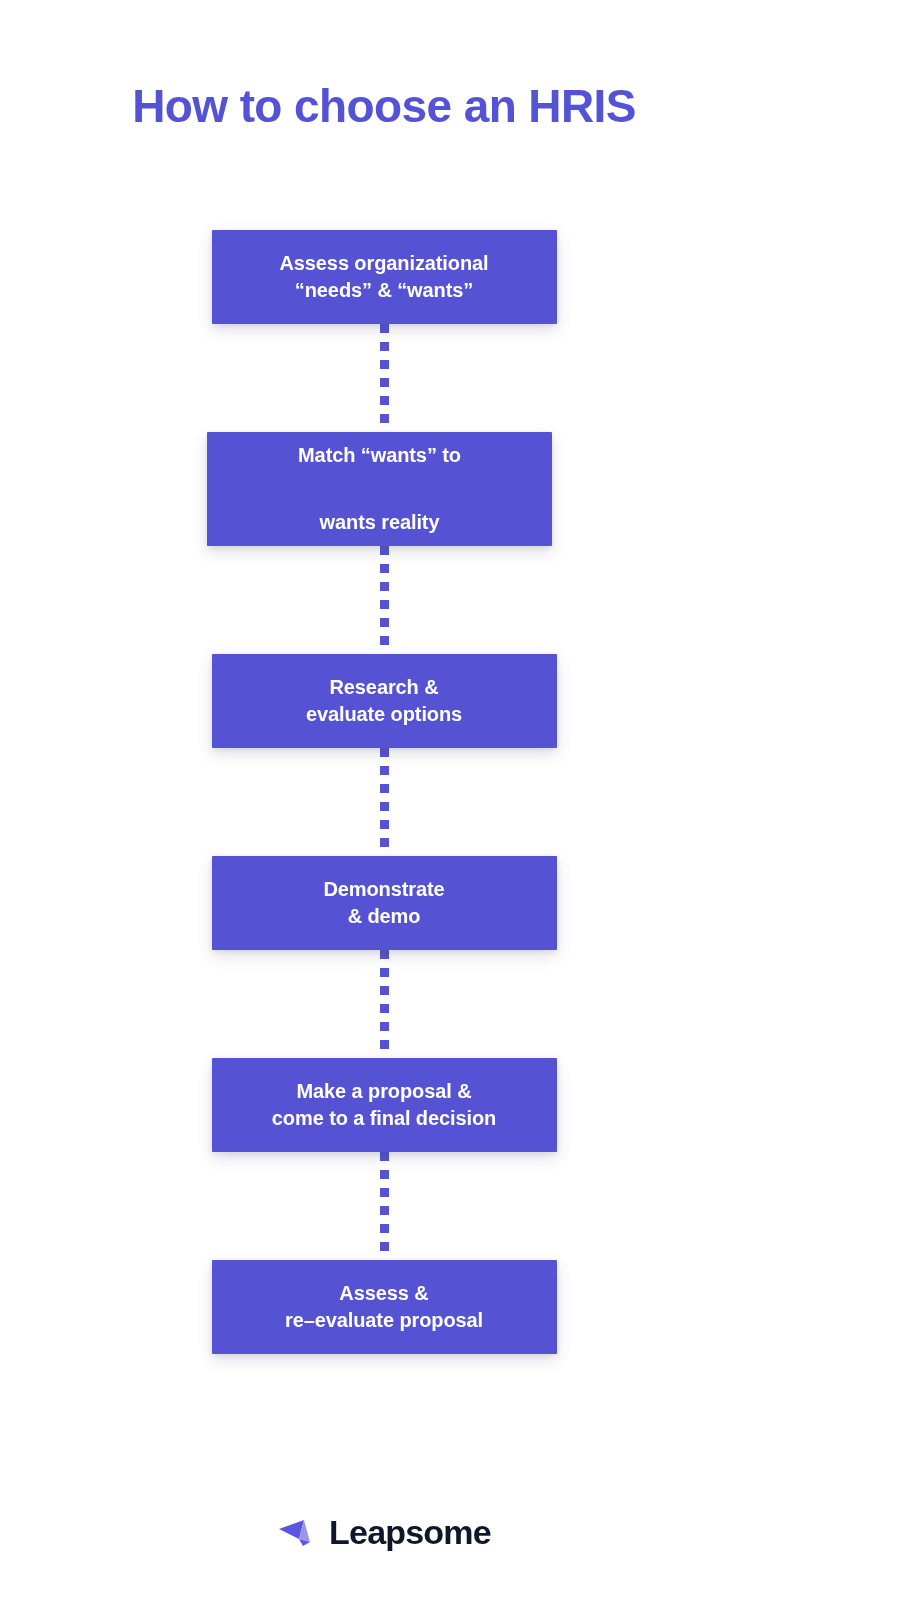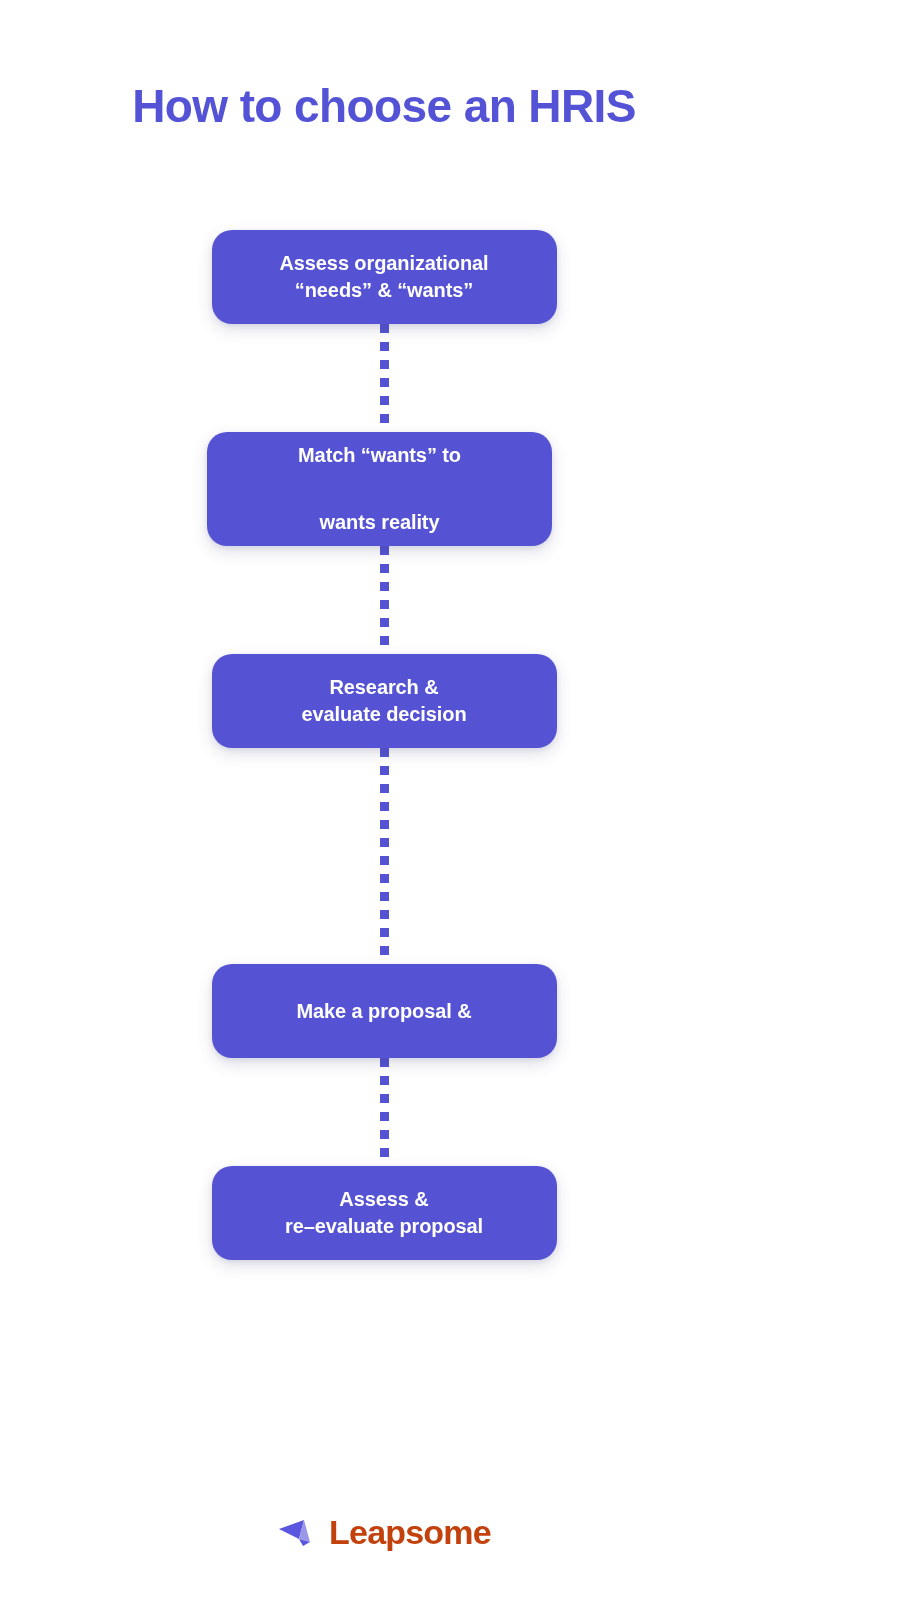"Assess organizational" .step { border-radius: 20px -> 1px }
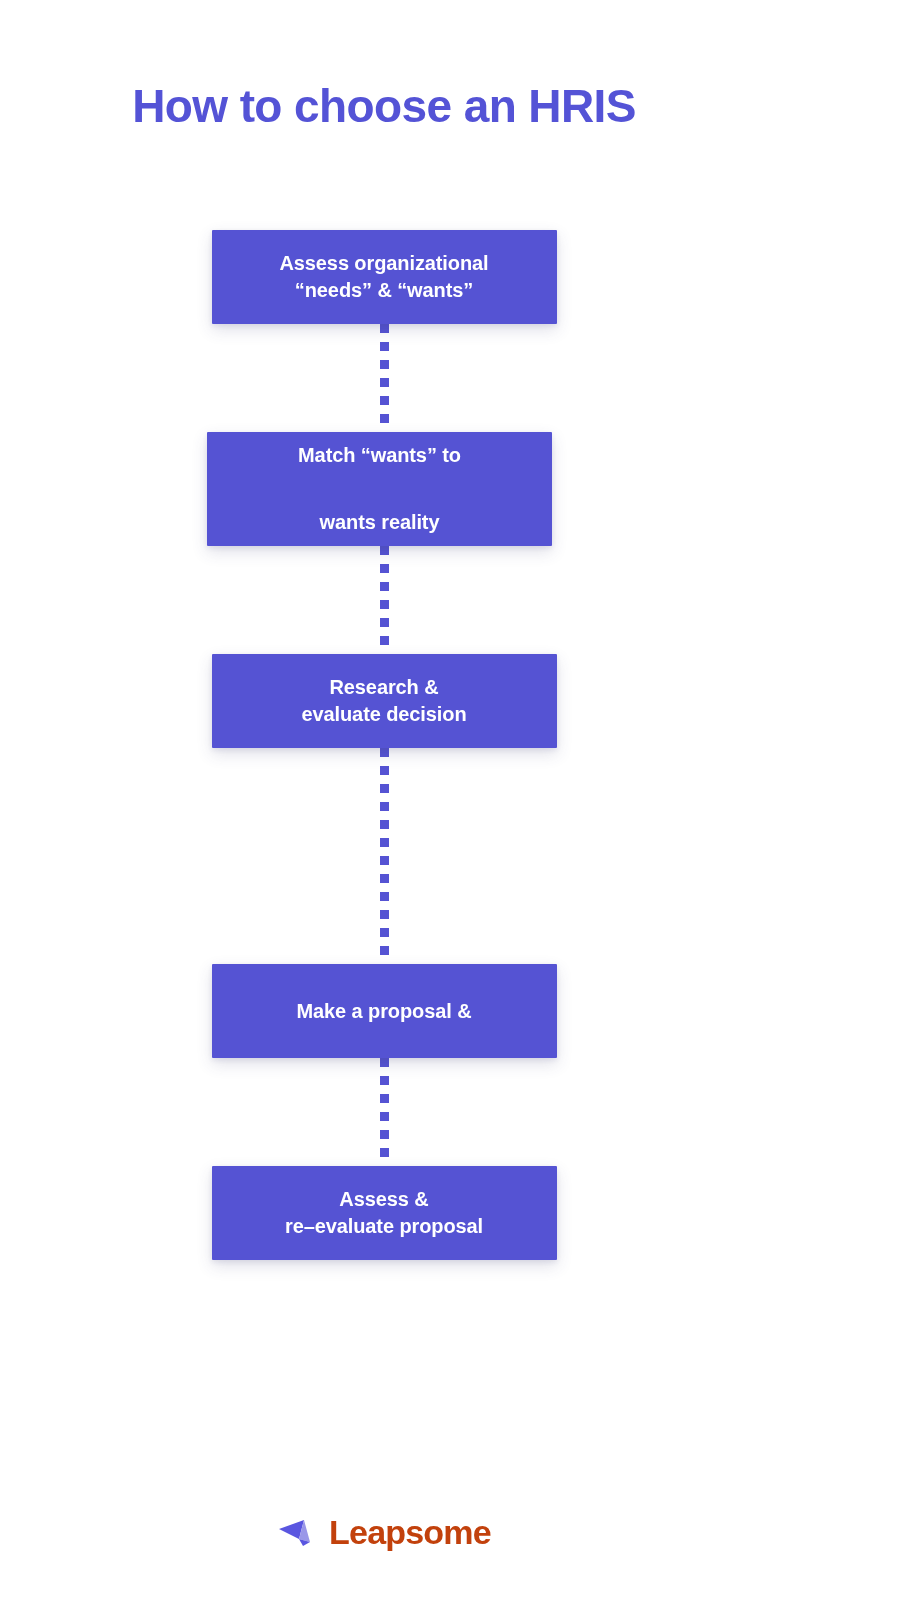"evaluate decision" div.step-line { text: decision -> options }
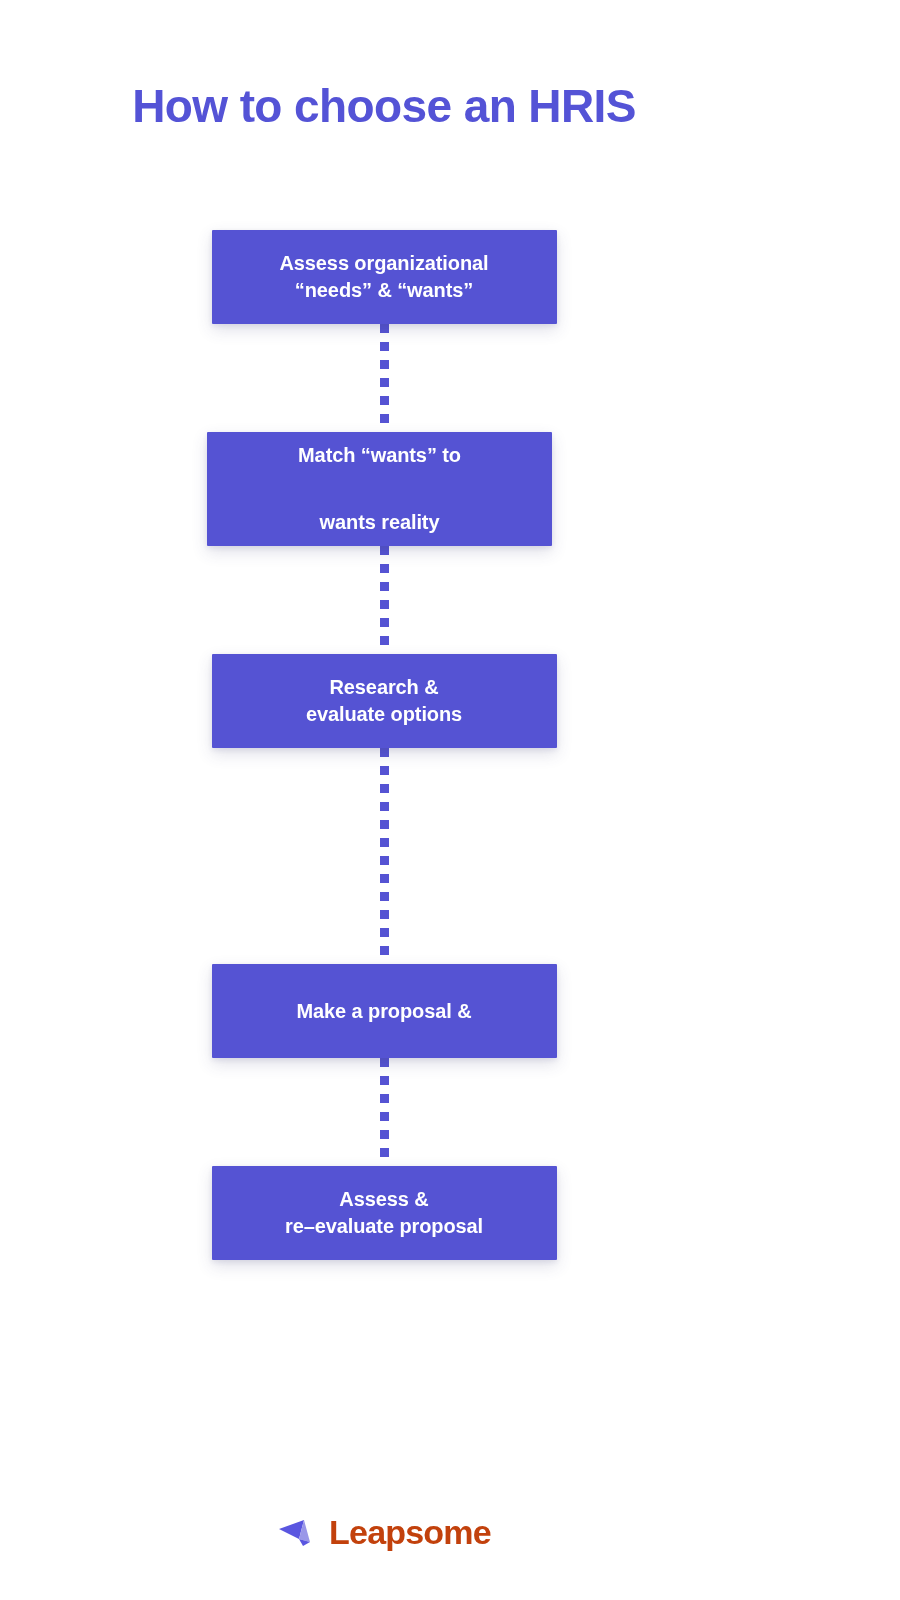"Demonstrate" div.step { html: none -> <div> <div>Demonstrate</div> <div>&amp; demo</div> </div> }
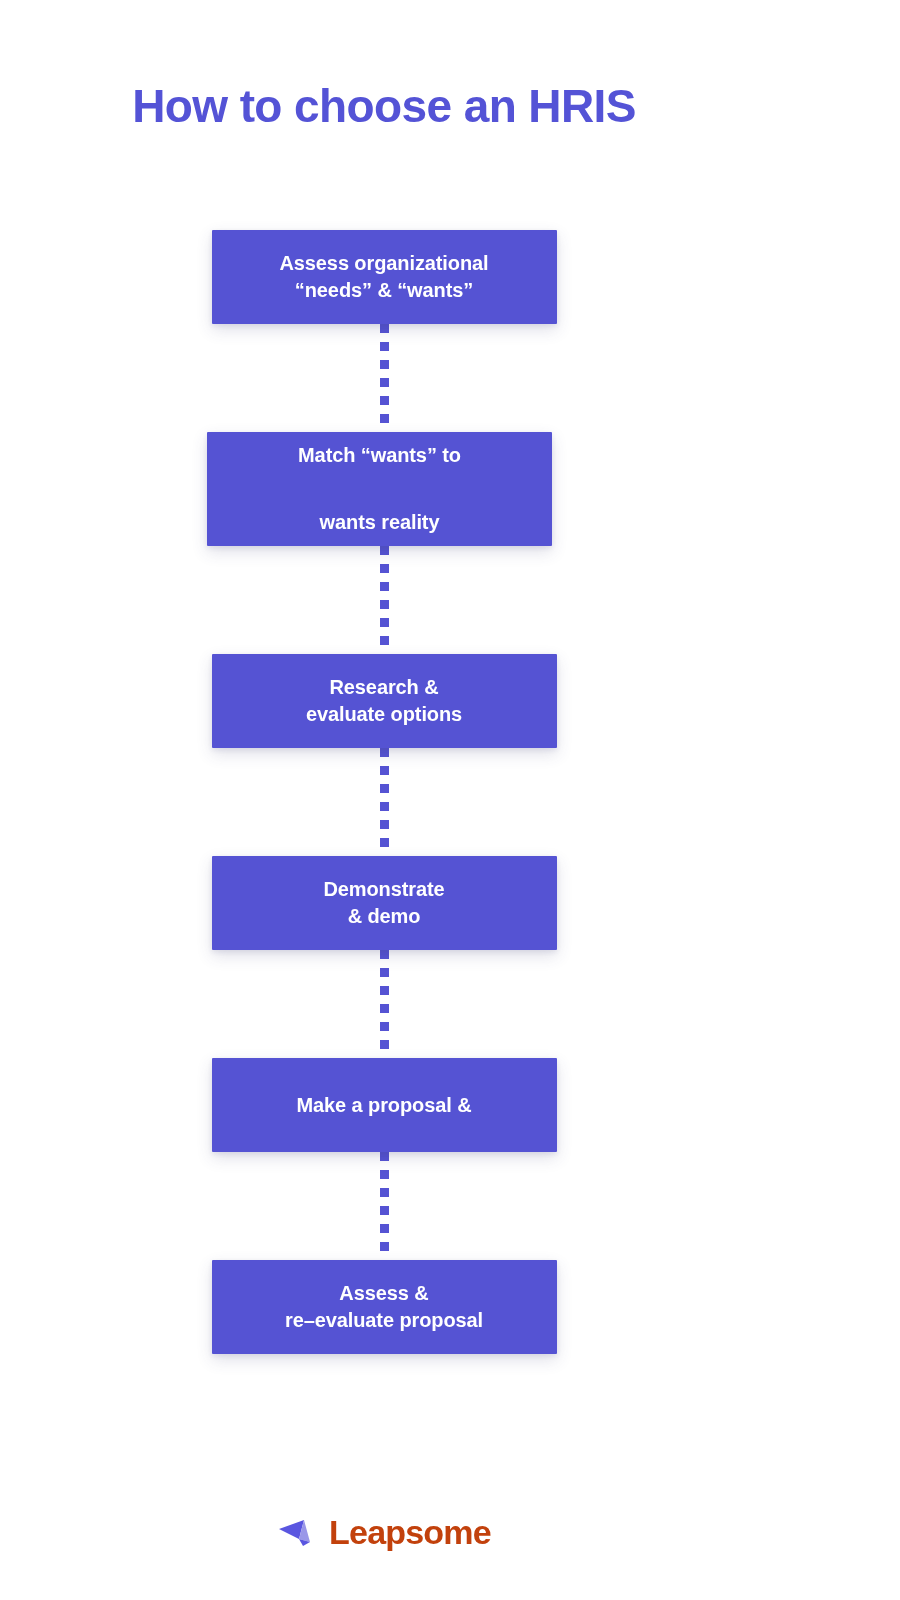"come to a final decision" div.step-line { html: none -> <div>come to a final decision</div> }
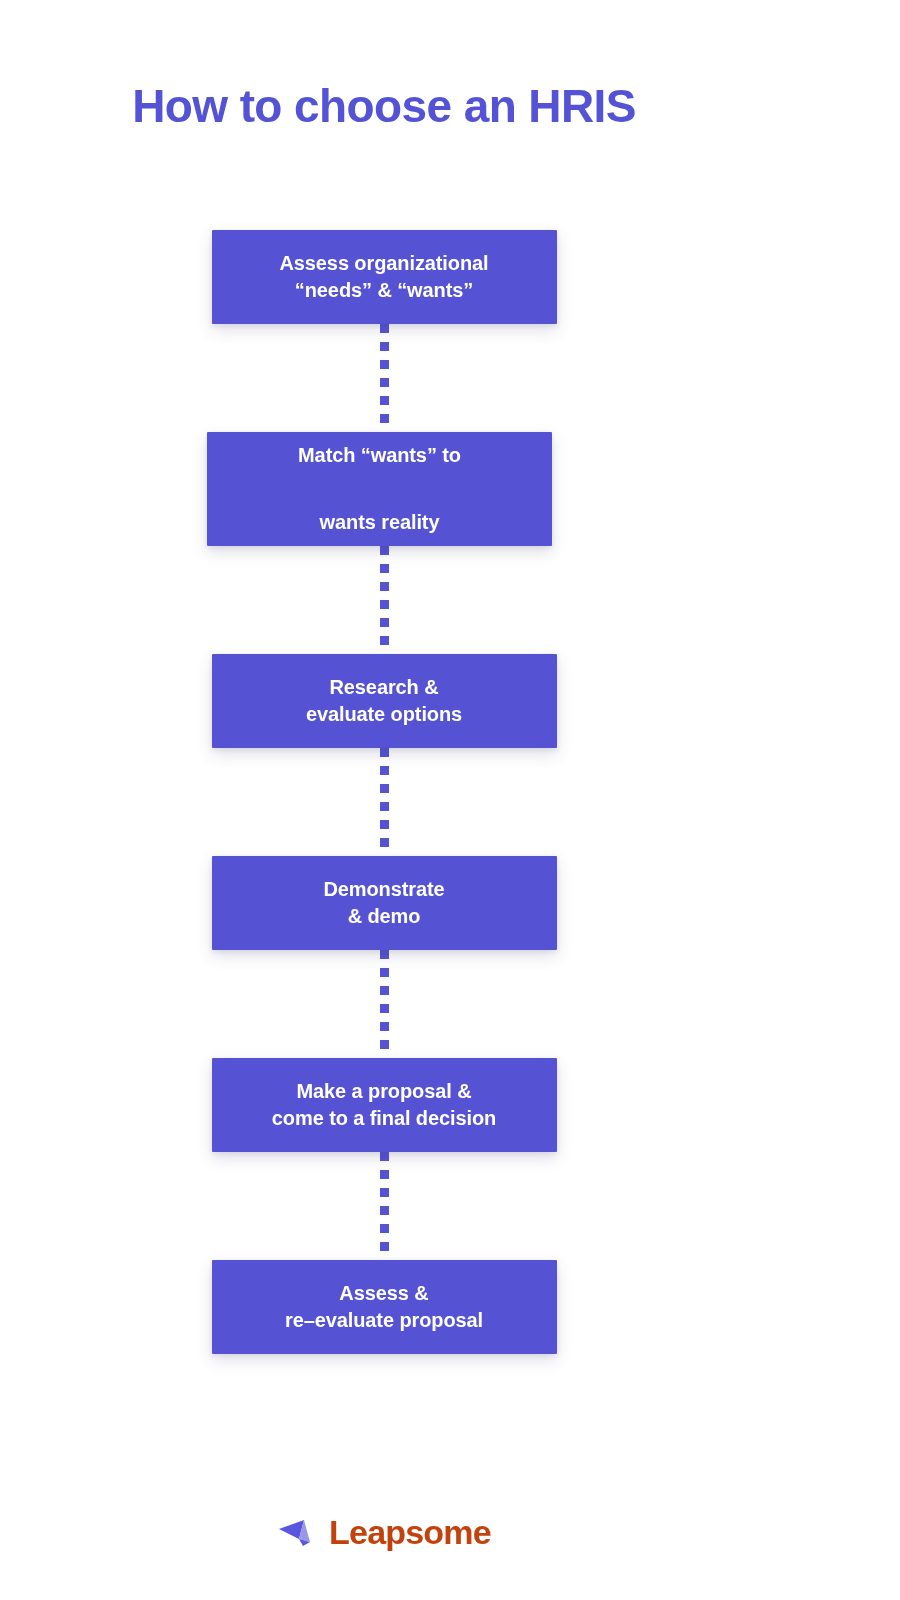"Leapsome" .logo-word { color: #c2410c -> #0f172a }
